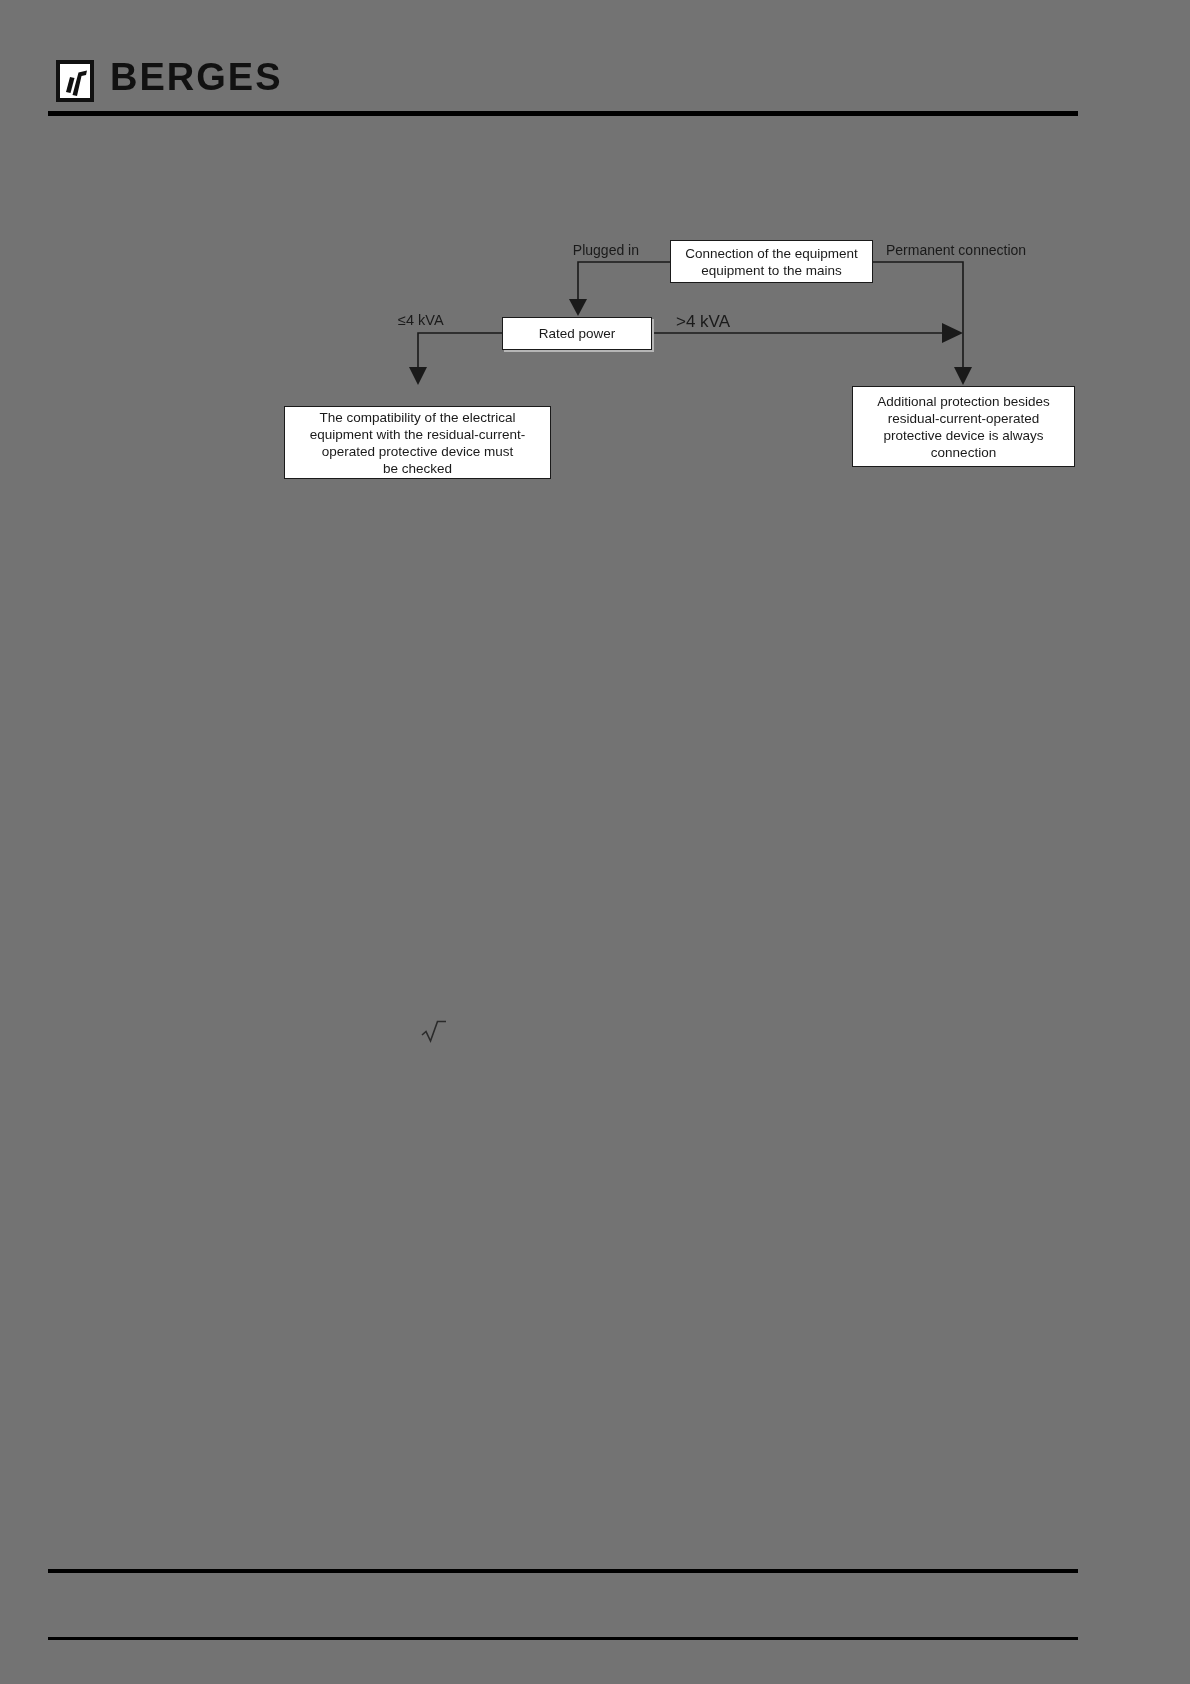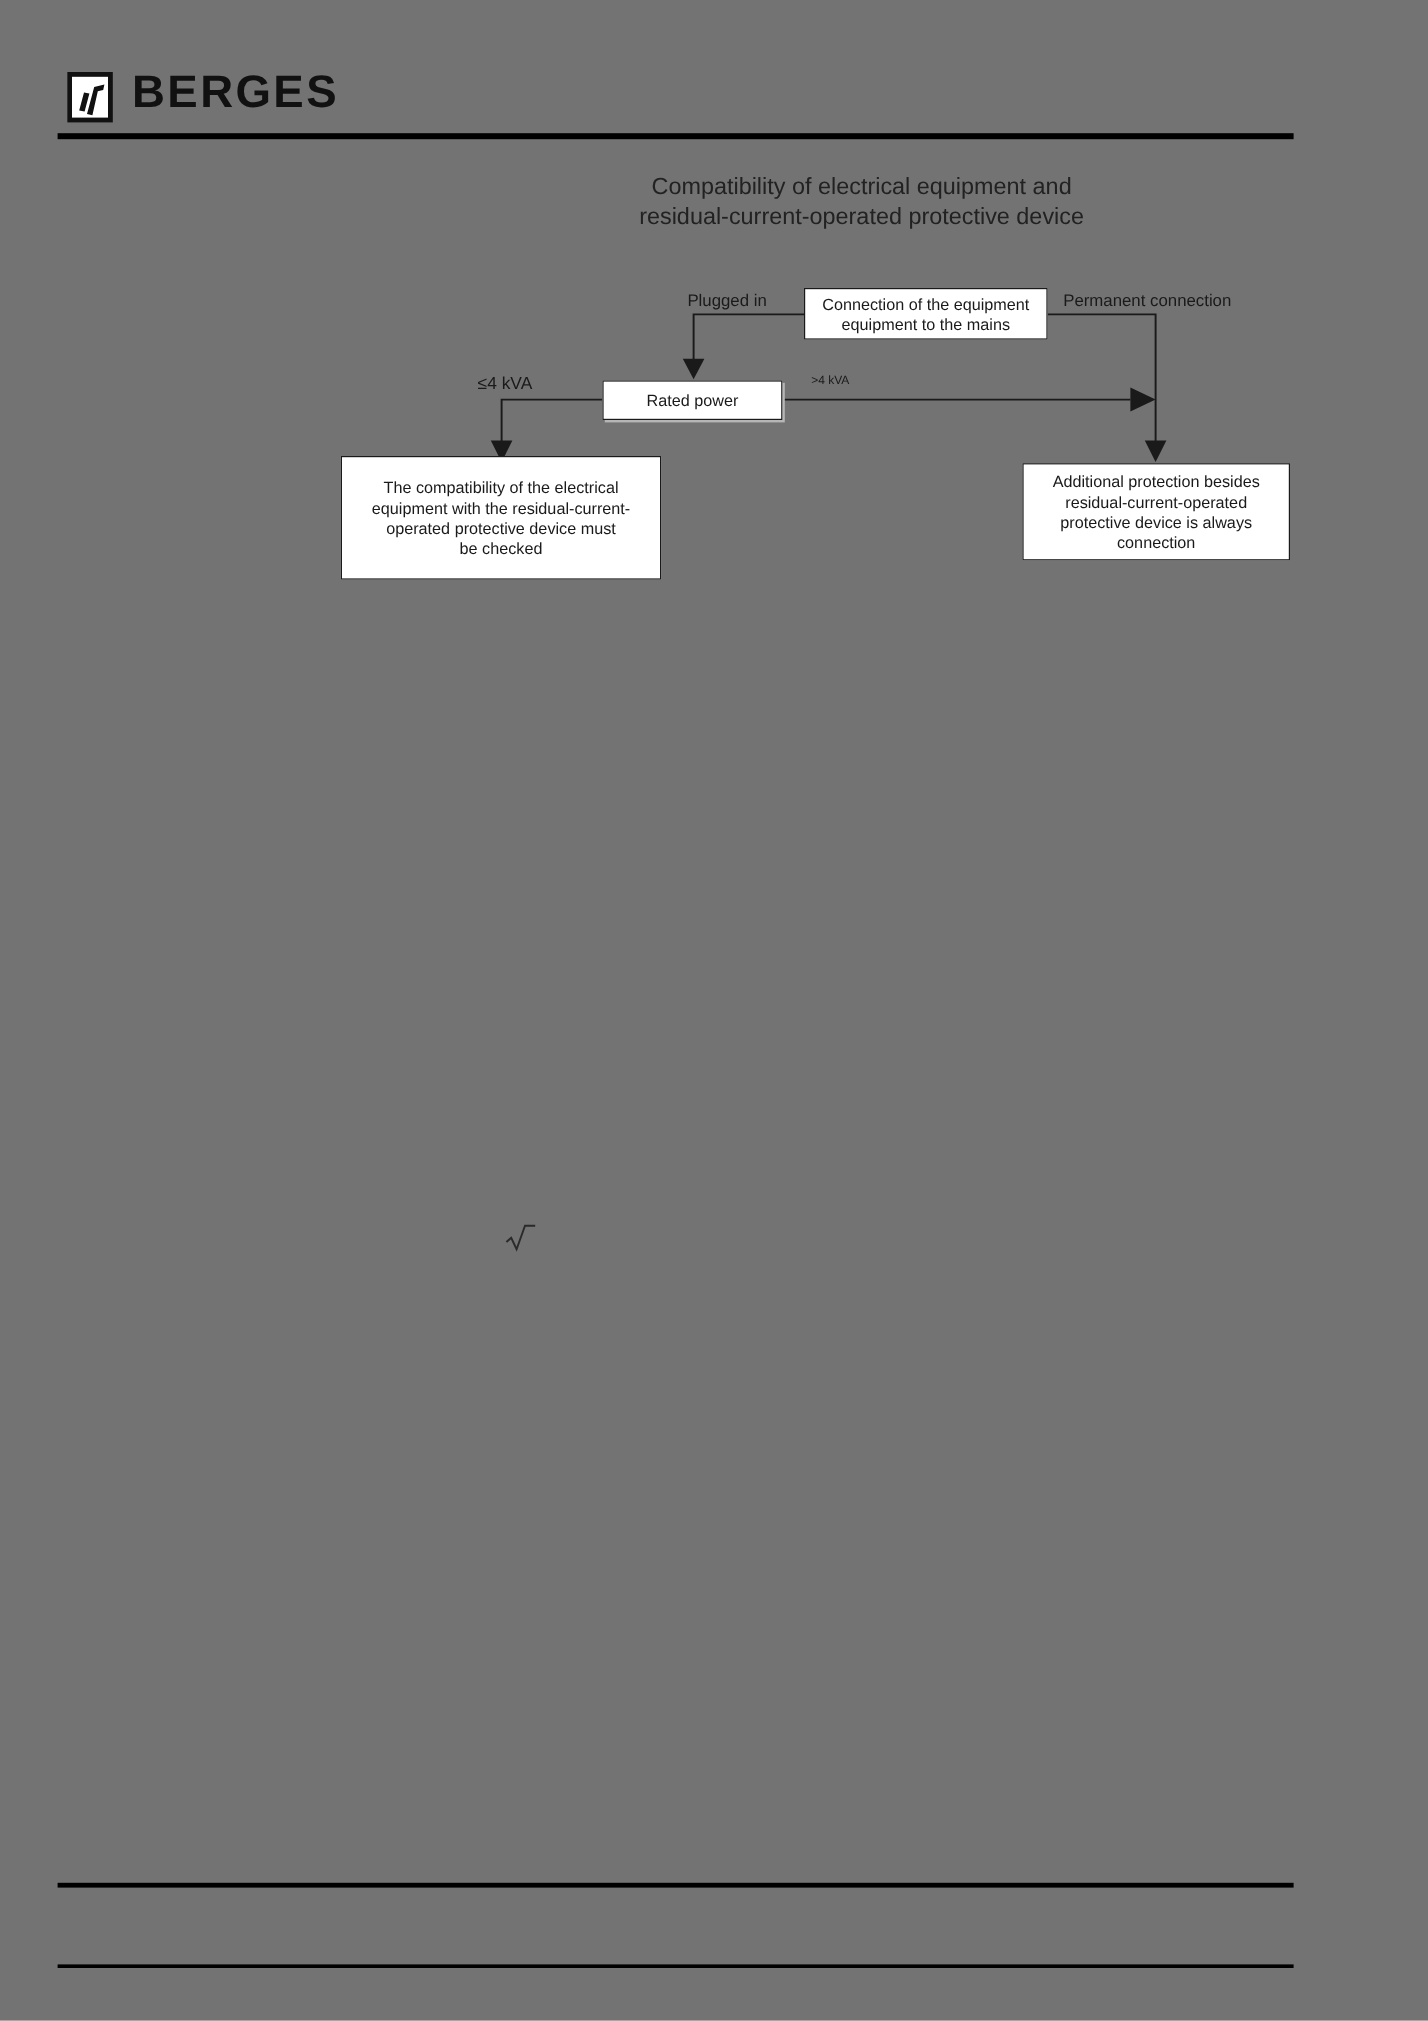"Compatibility of electrical equipment" div.diagram-title { html: <div> <div>Compatibility of electrical equipment and</div> <div>residual-current-operated protective device</div> </div> -> none }
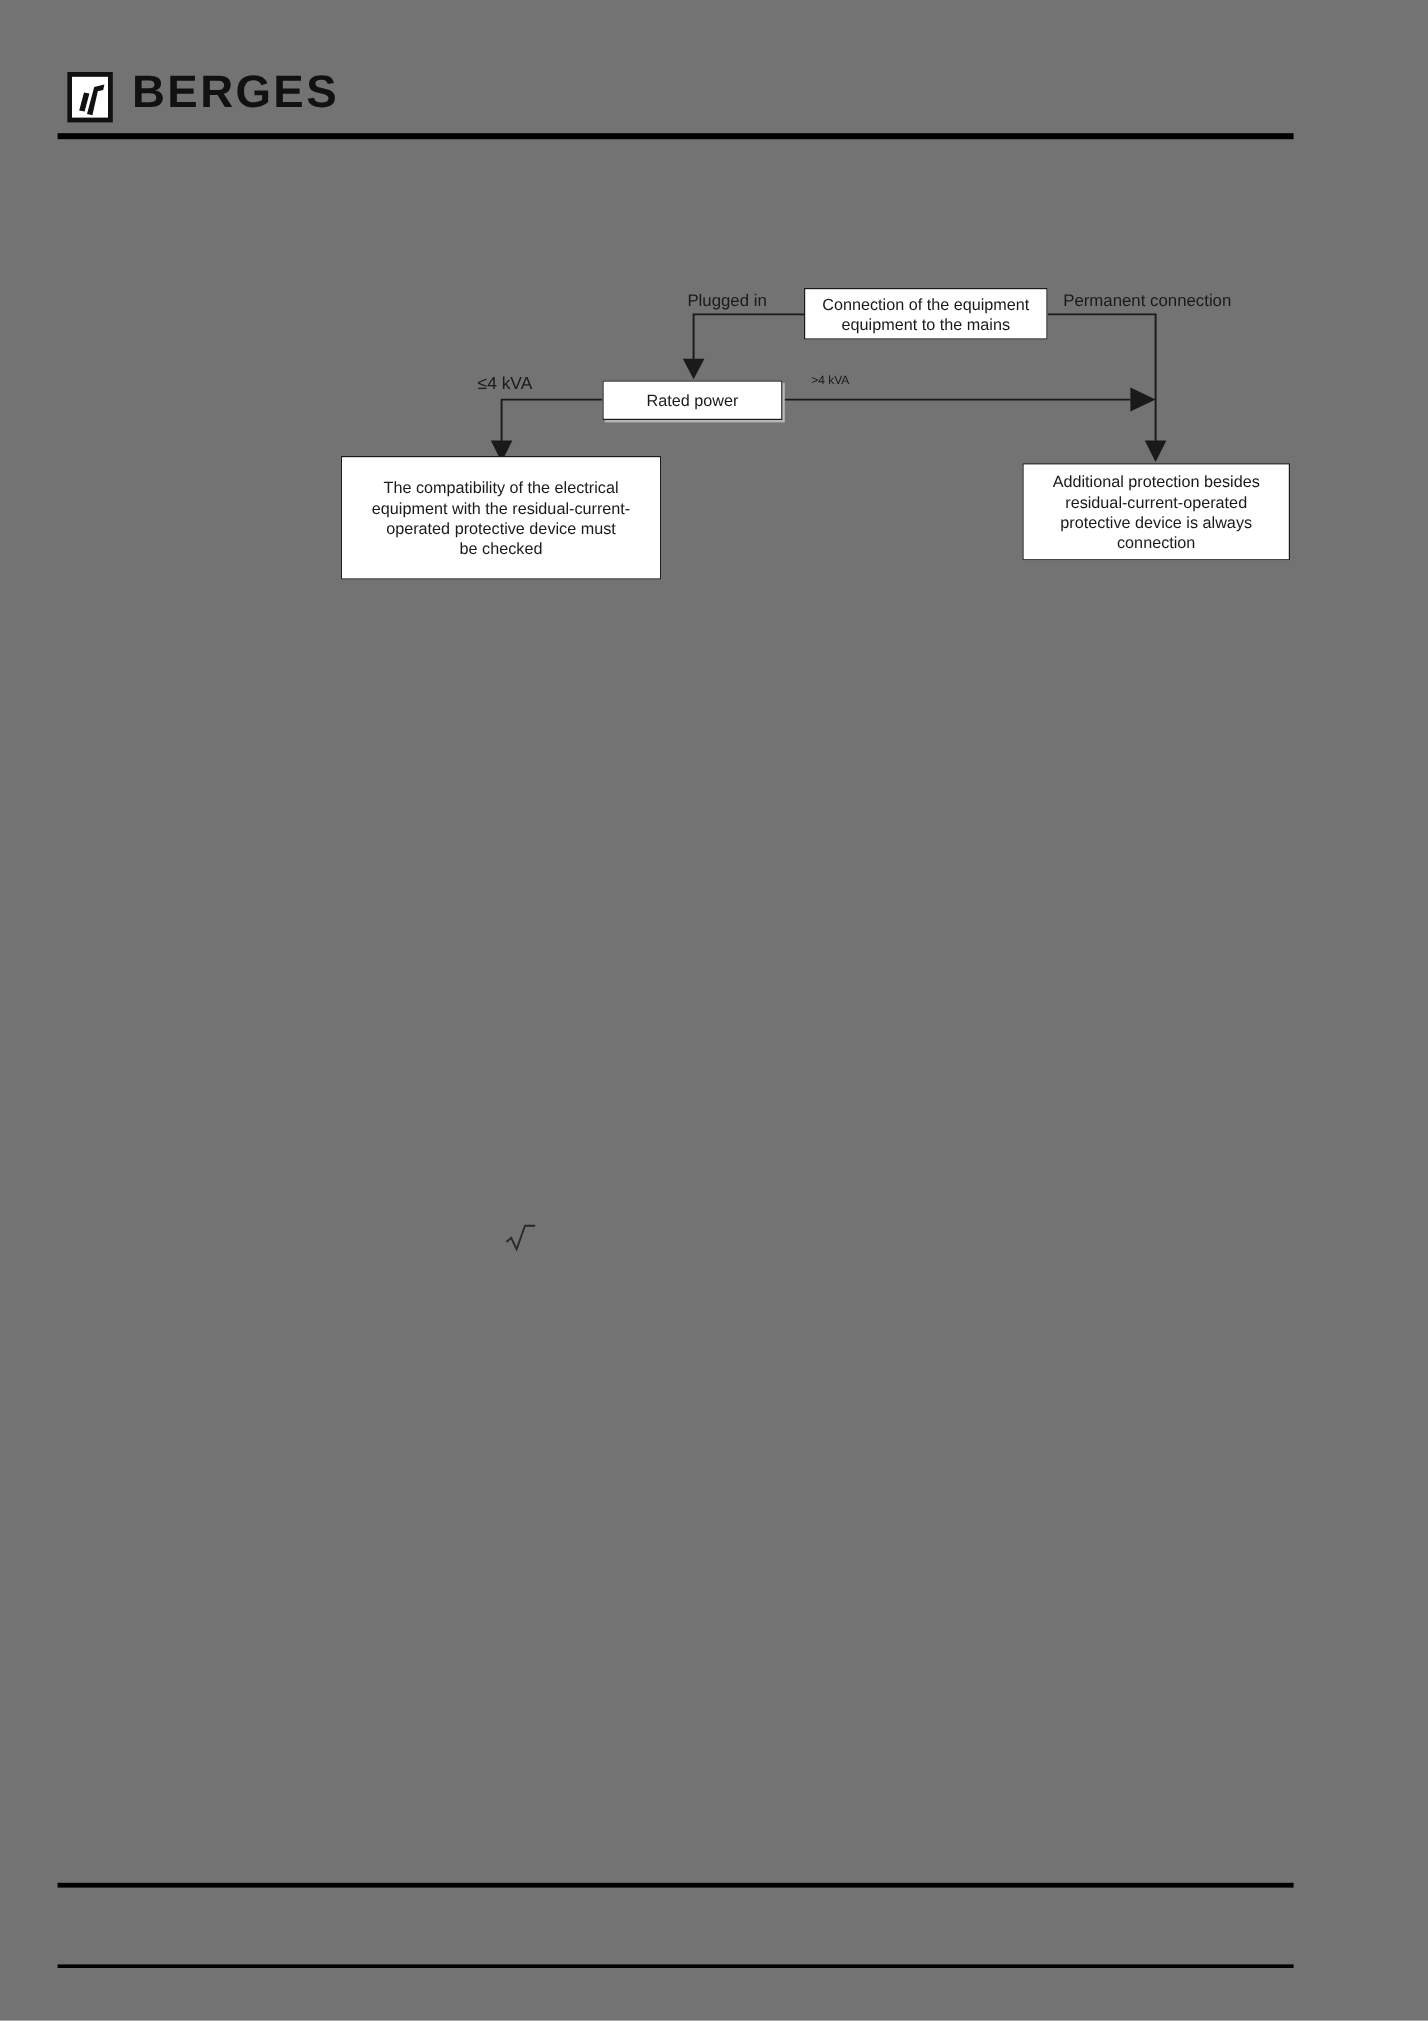">4 kVA" .lbl-gt4kva { font-size: 10px -> 17px }
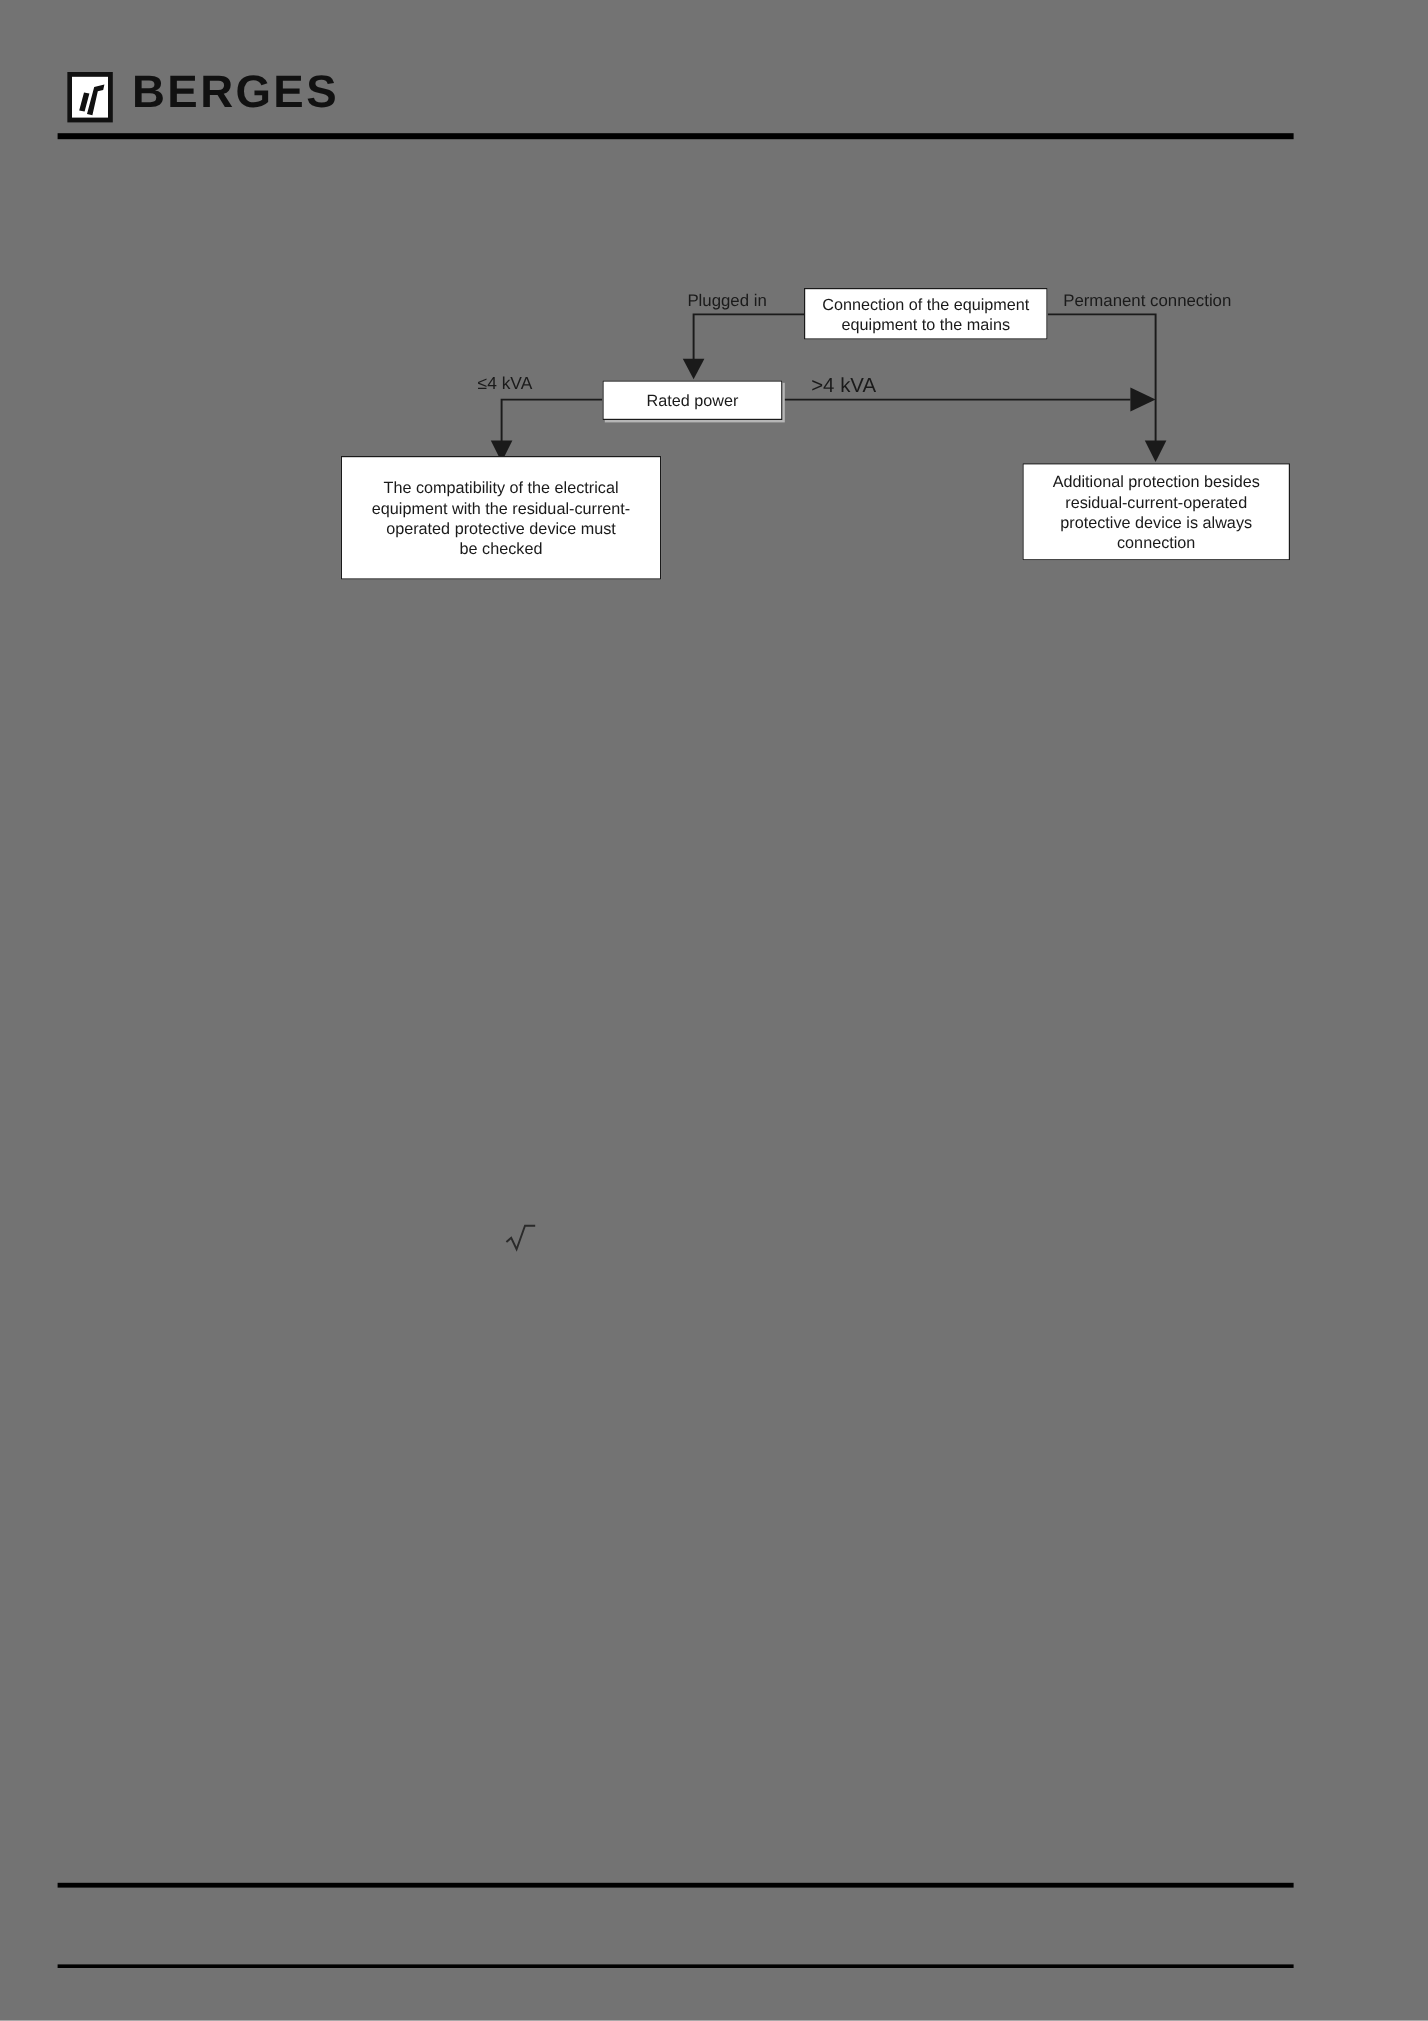"The compatibility of the electrical" .fc-left-box { height: 103px -> 73px; top: 380px -> 406px }
